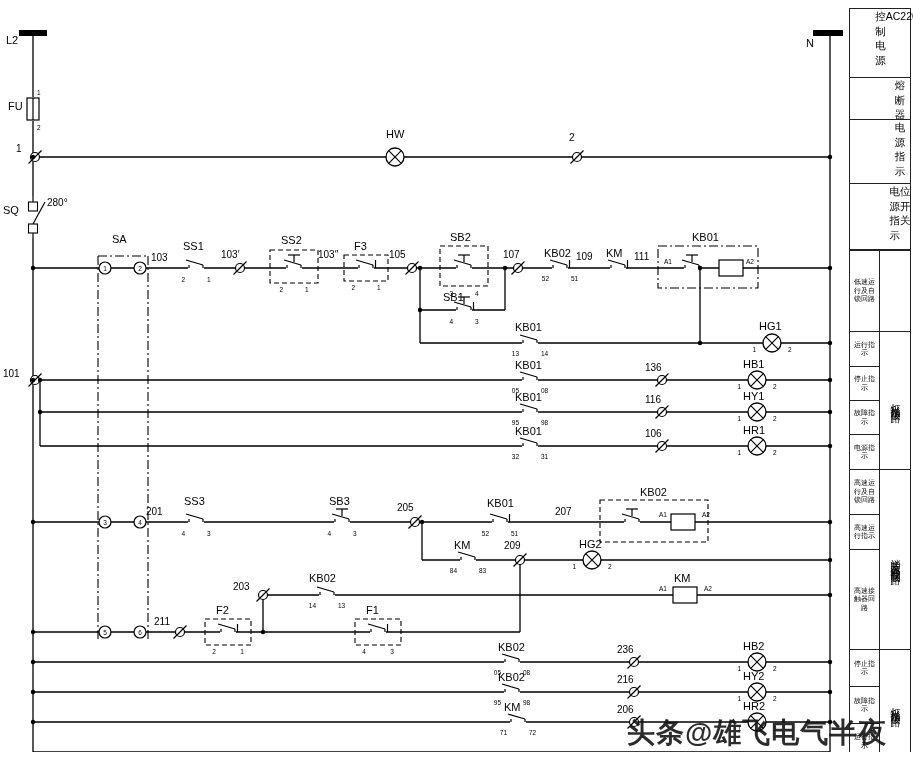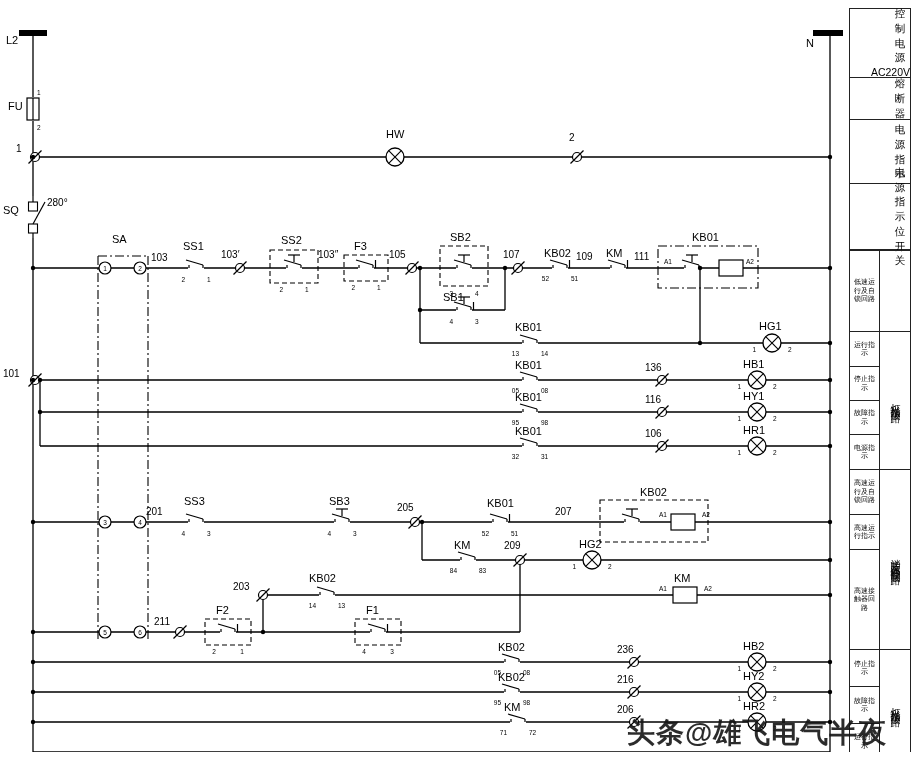"控制电源" .pb { align-items: flex-end -> flex-start; flex-direction: column -> row }
